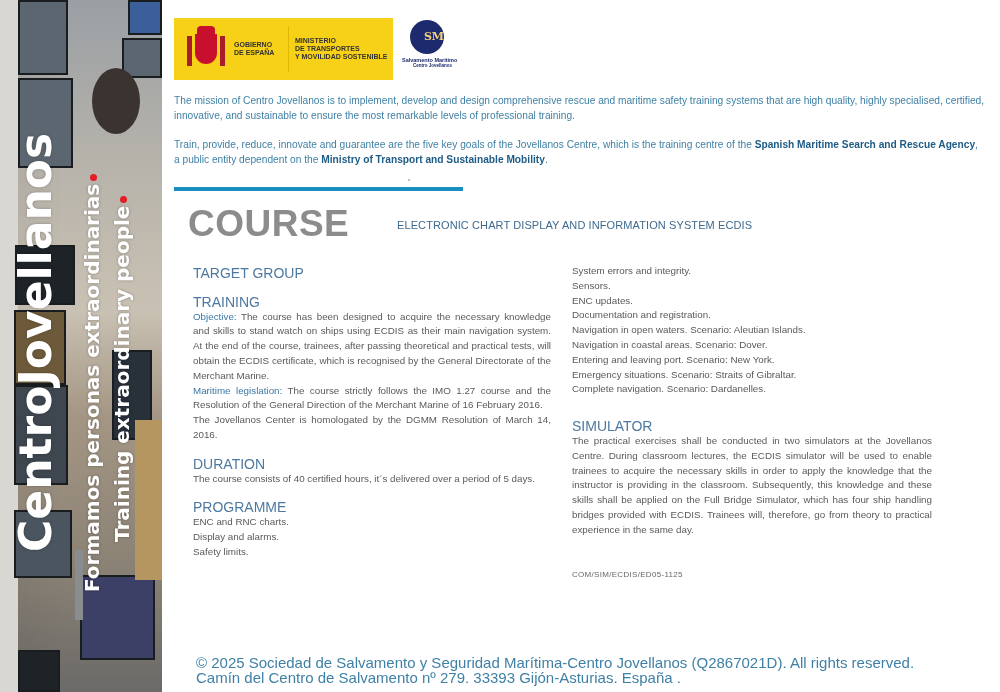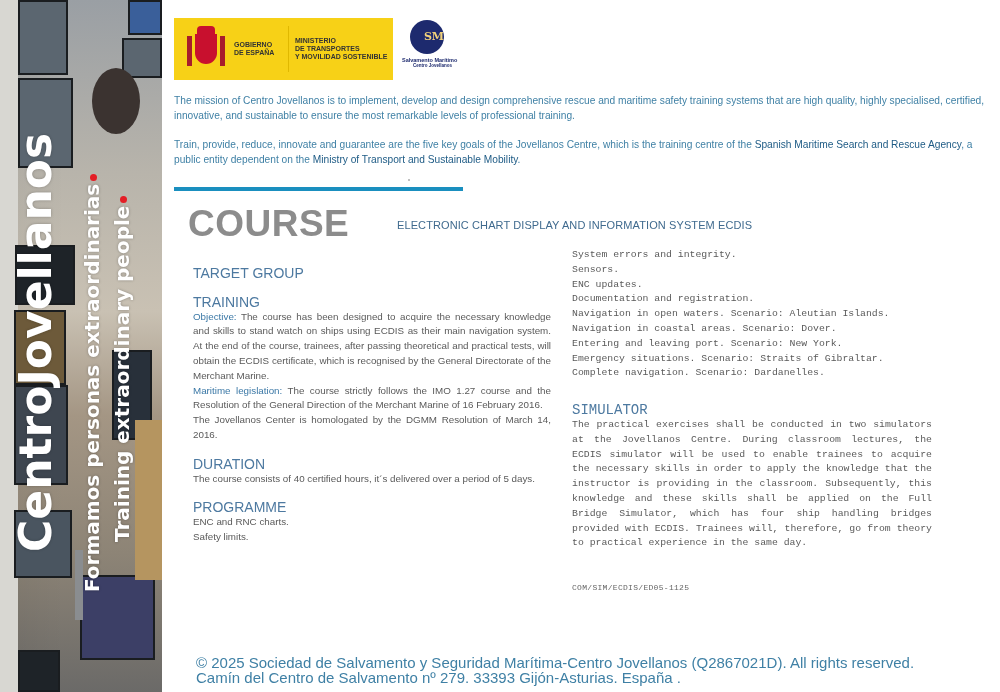"Spanish Maritime Search and Rescue" .intro b { font-weight: normal -> bold }
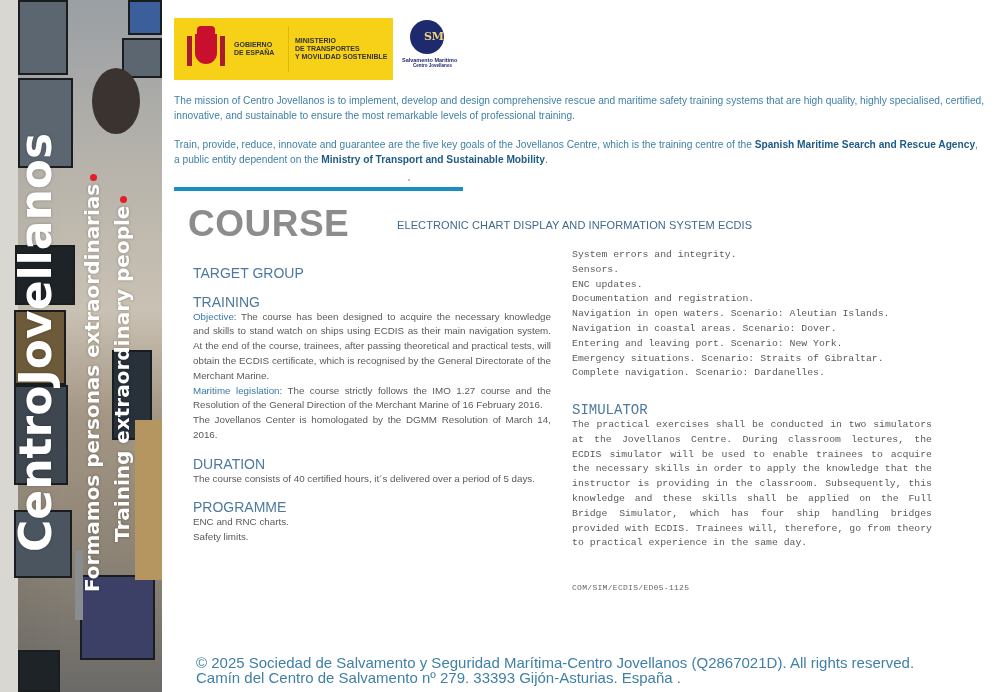"System errors and integrity." .col.right { font-family: Liberation Mono, monospace -> none; top: 248px -> 264px }
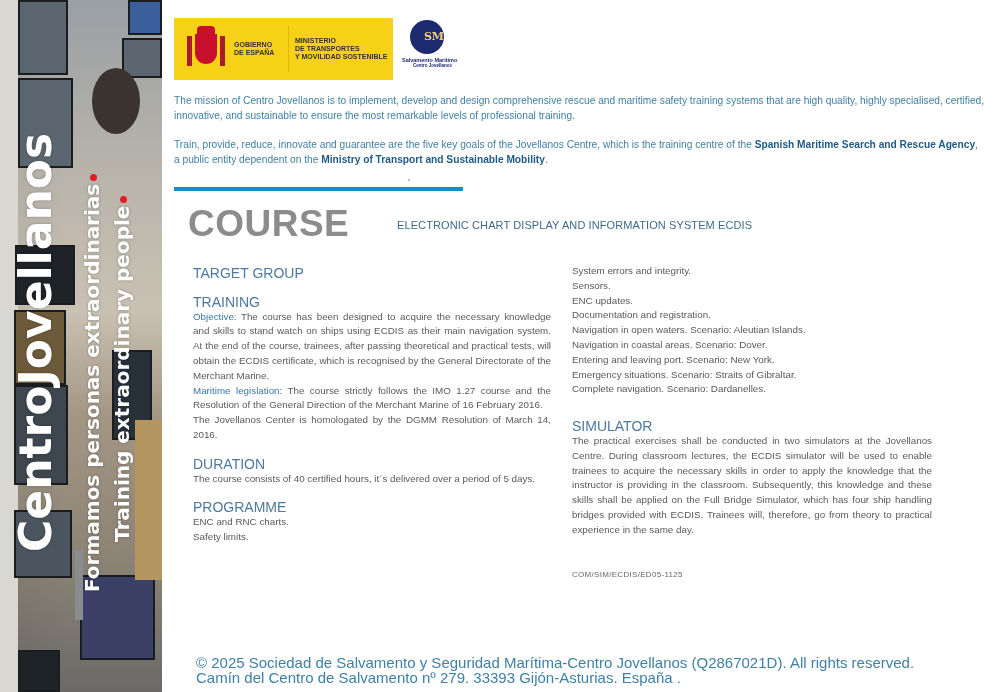"Display and alarms." div { html: none -> <div>Display and alarms.</div> }
